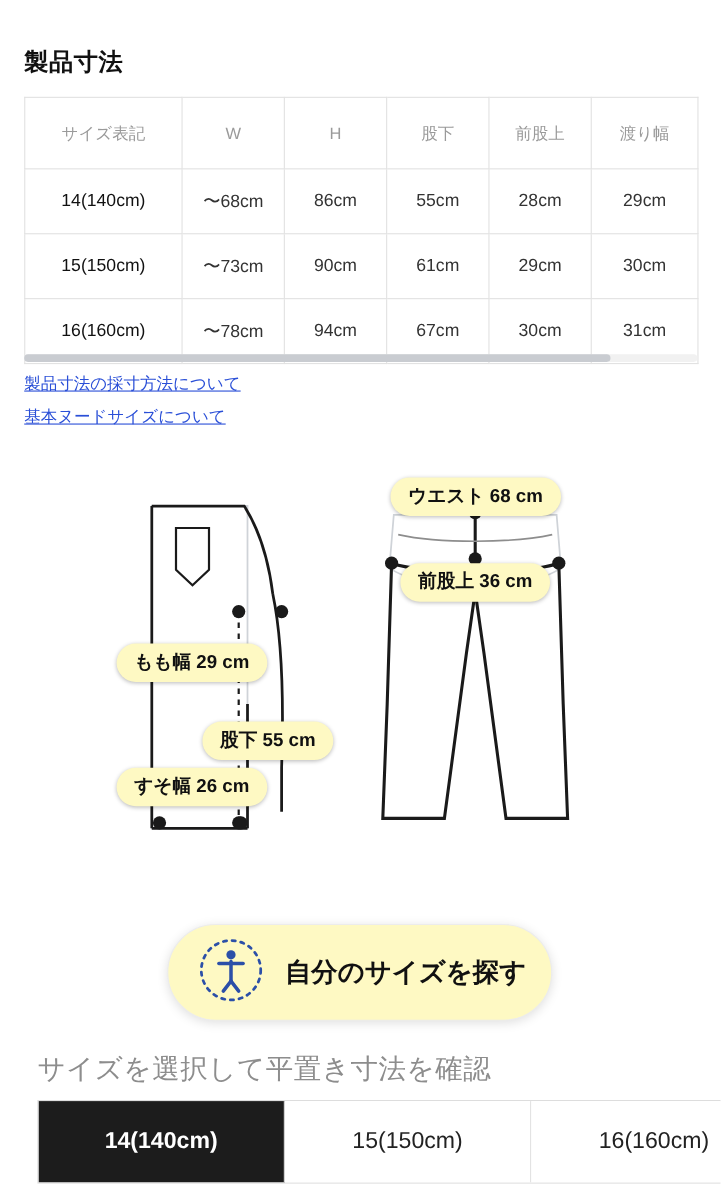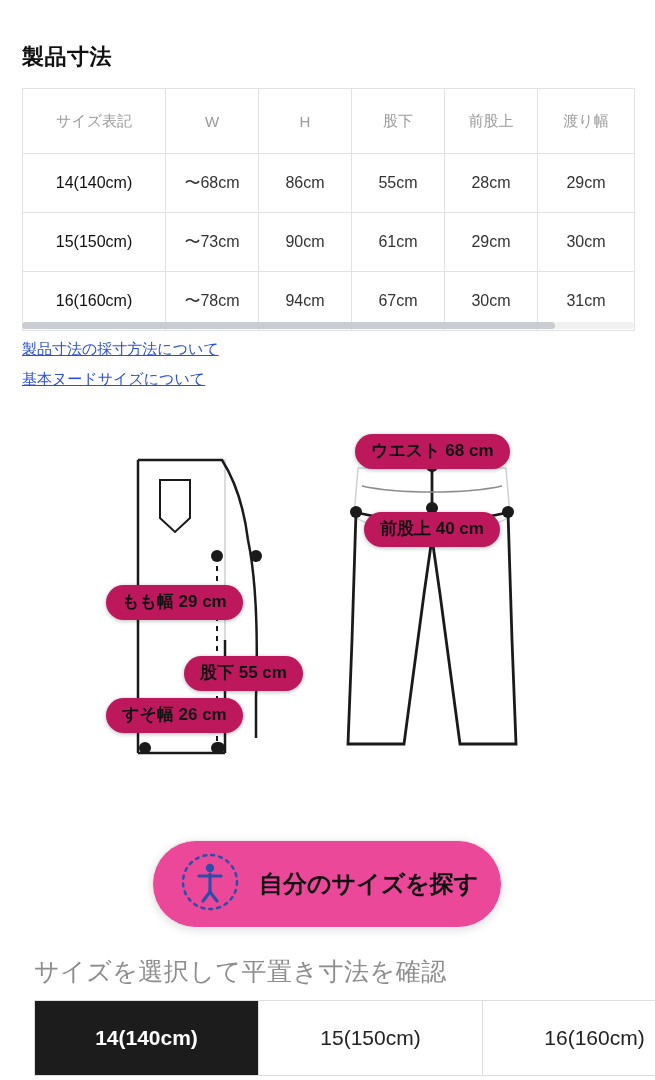"ウエスト 68 cm" .callout { background: #be185d -> #fef9c3 }
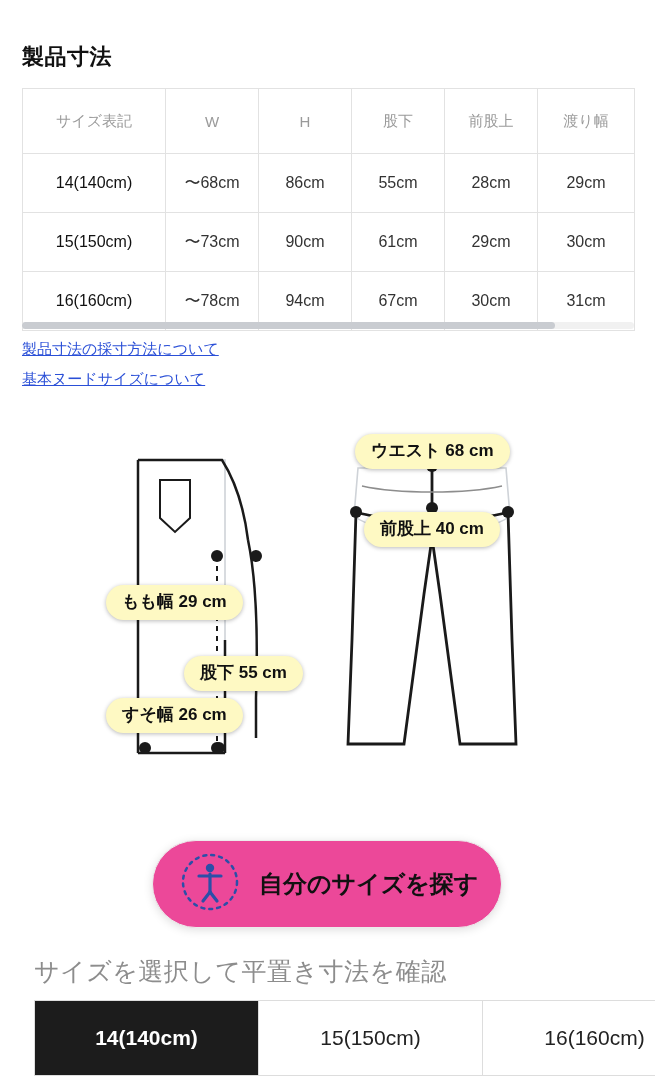"前股上 40 cm" div.callout { text: 40 -> 36 }
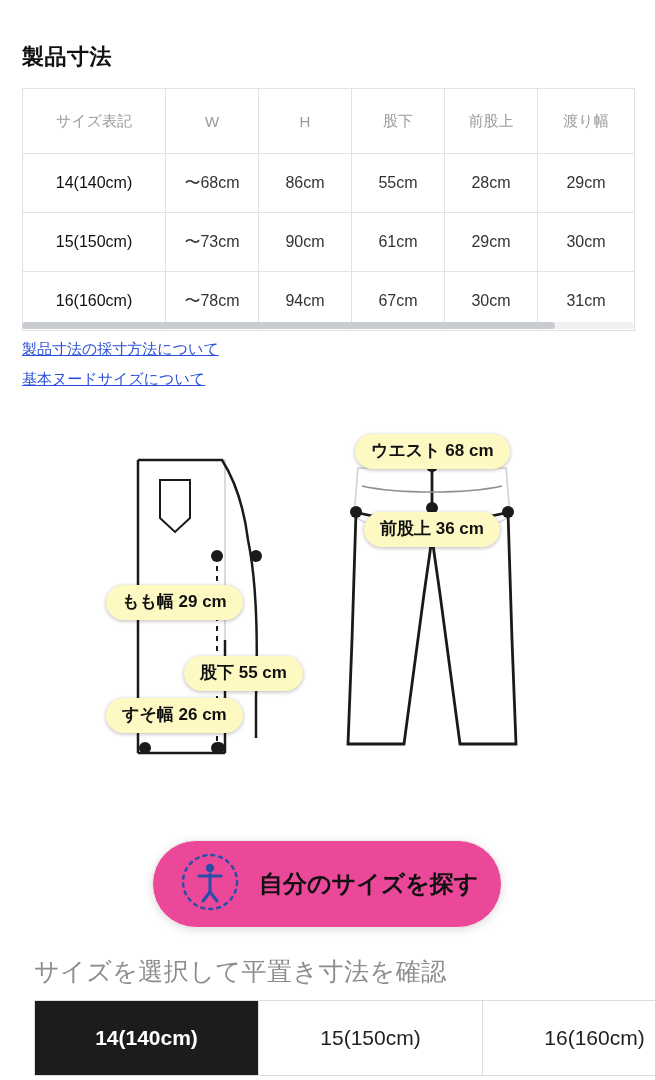"自分のサイズを探す" .find-size { background: #ec4899 -> #fef9c3 }
